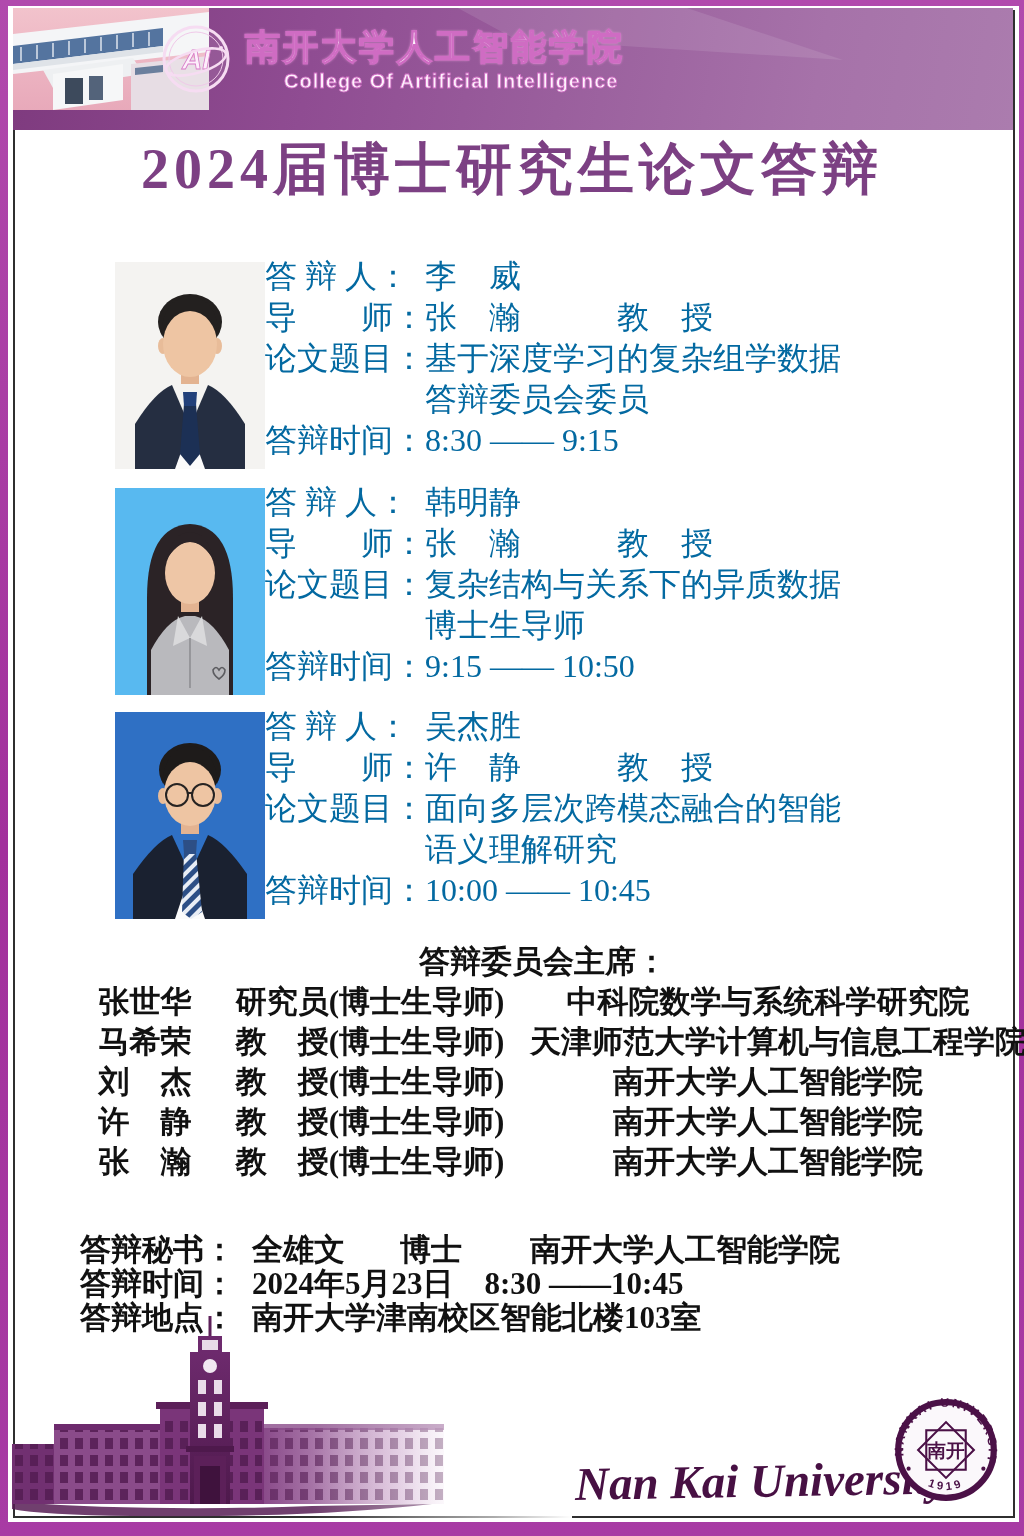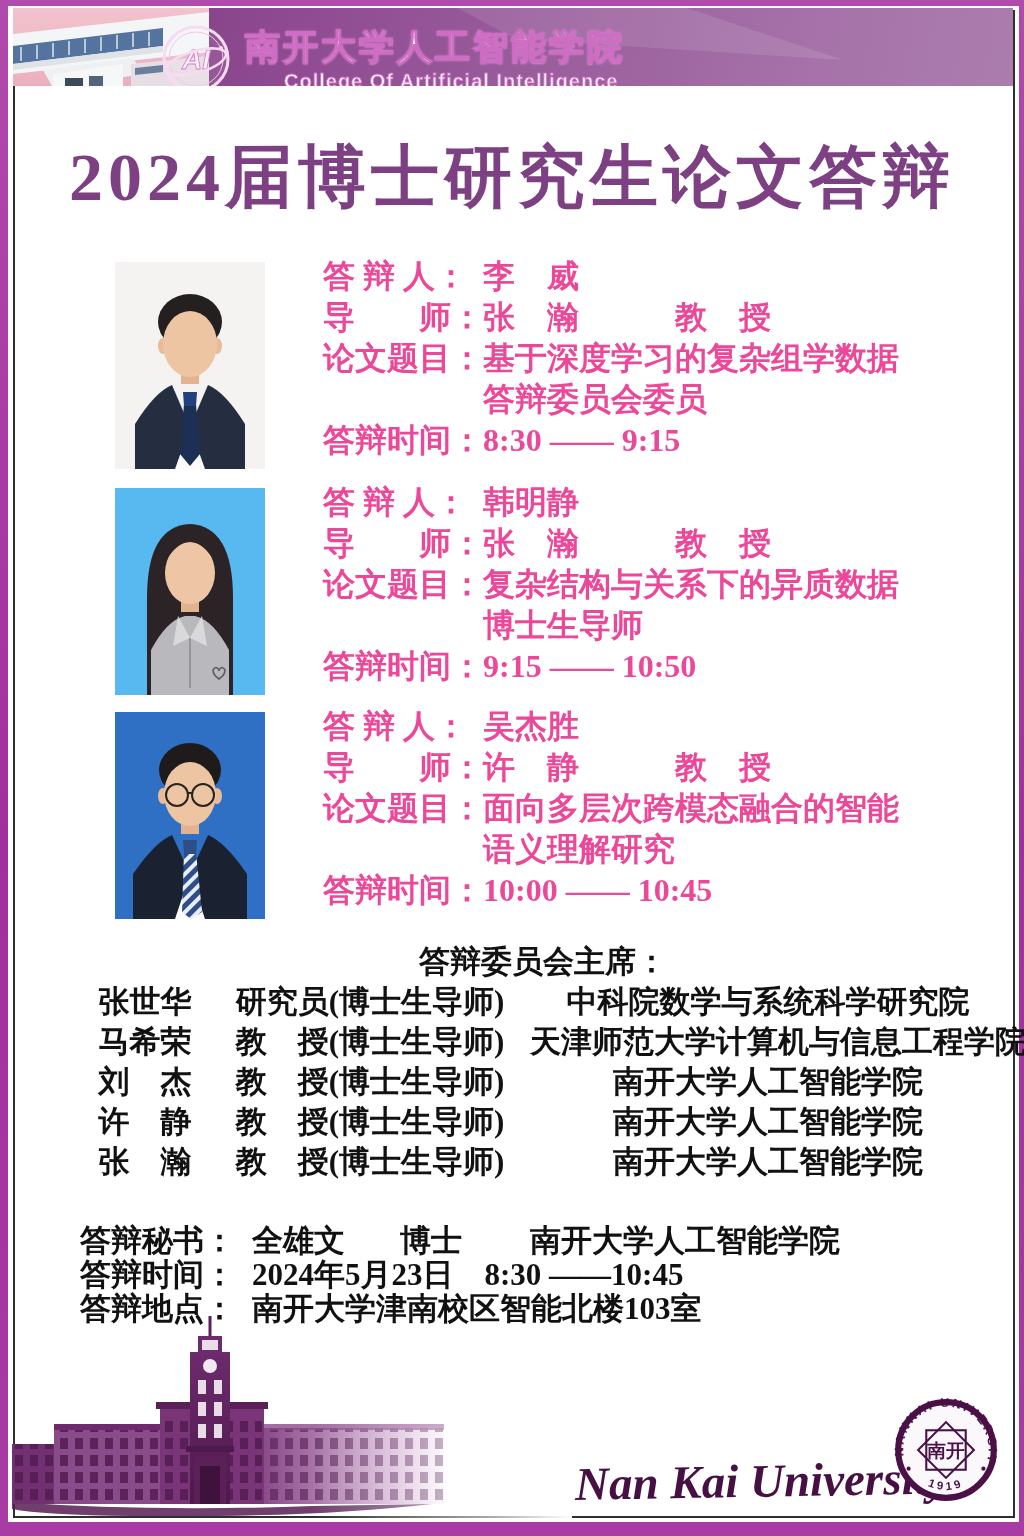"AI" .banner { height: 78px -> 122px }
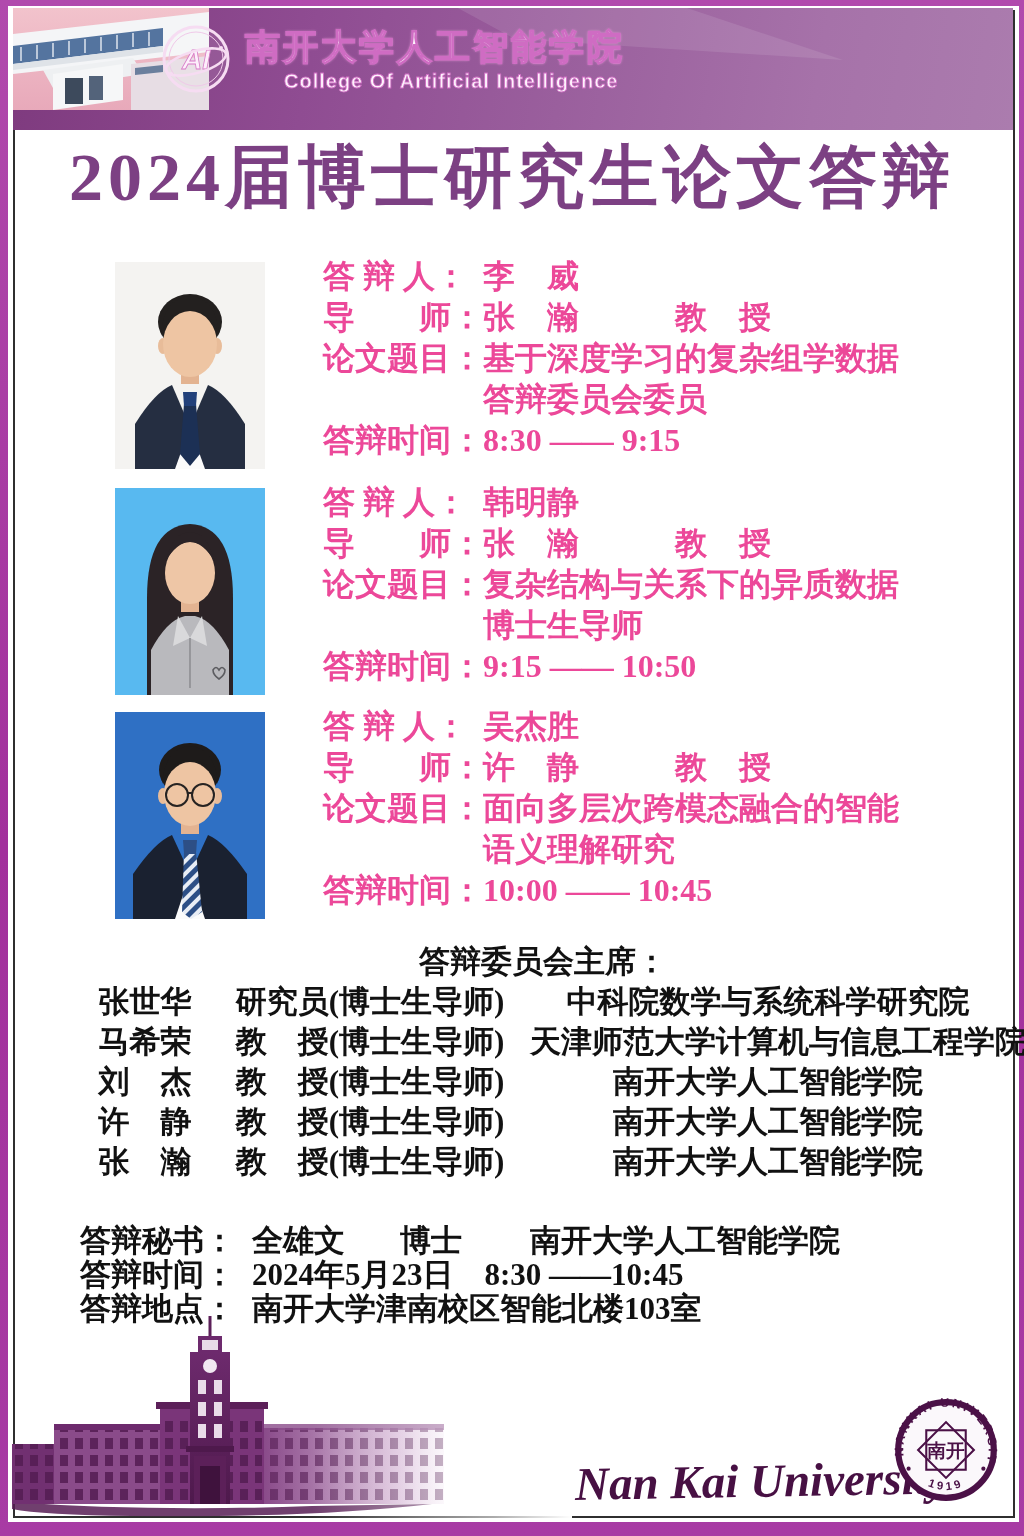"2024届博士研究生论文答辩" .title { font-size: 68px -> 56px }
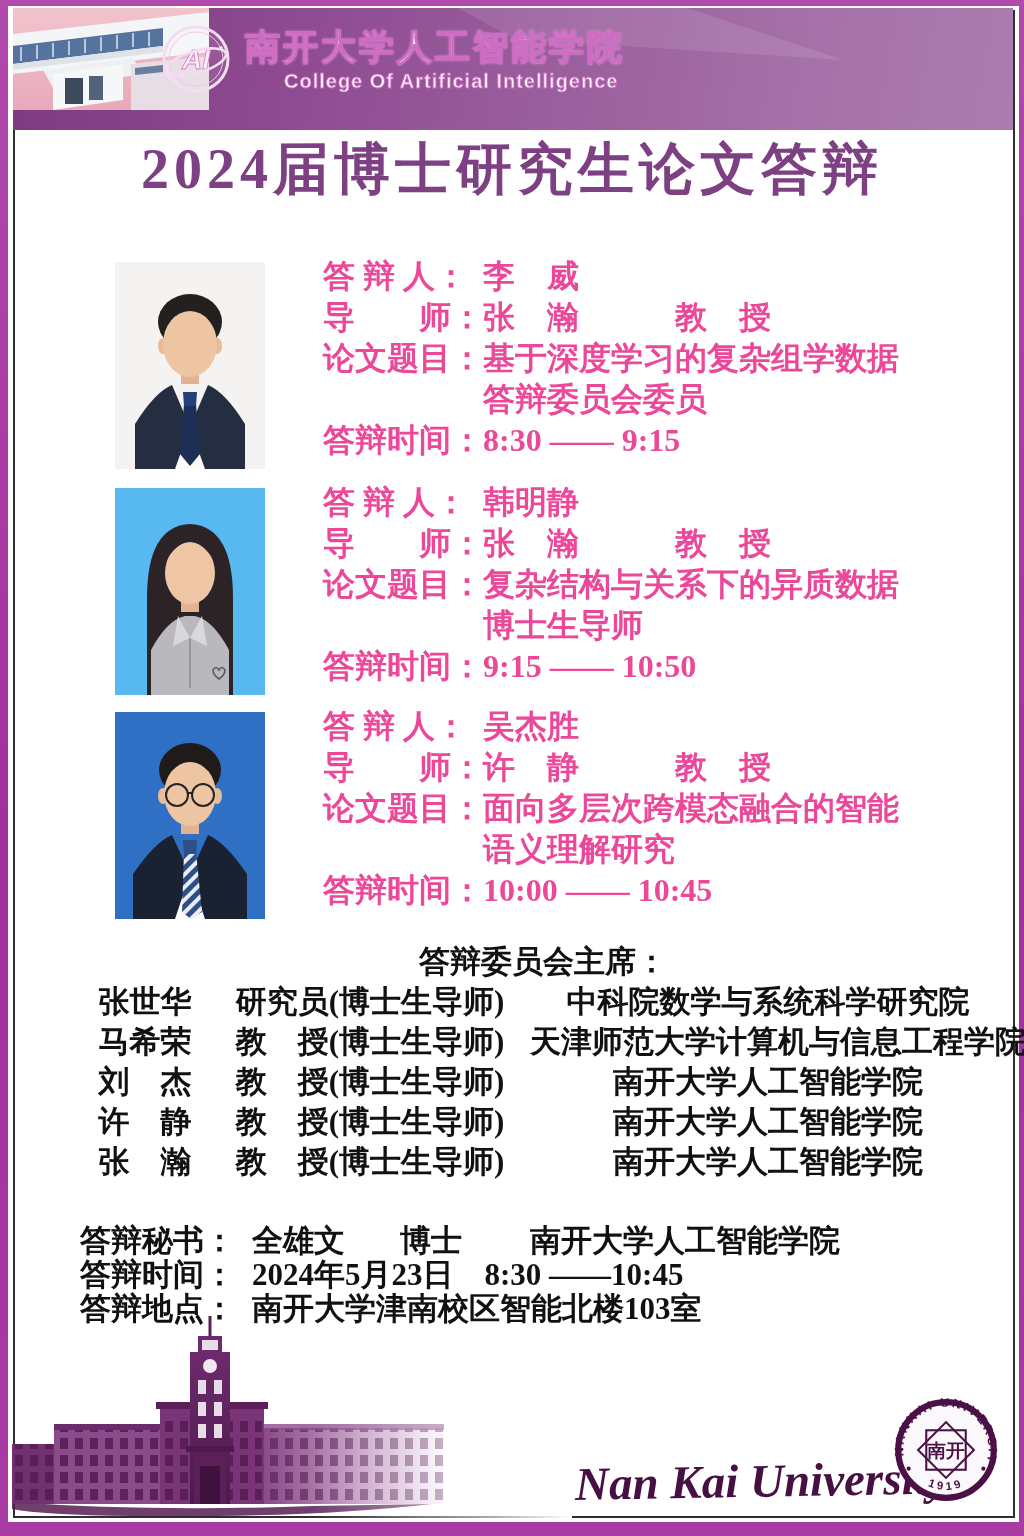"答 辩 人：" .cand .info { color: #ec4899 -> #0369a1; font-weight: bold -> normal; margin-left: 58px -> none }
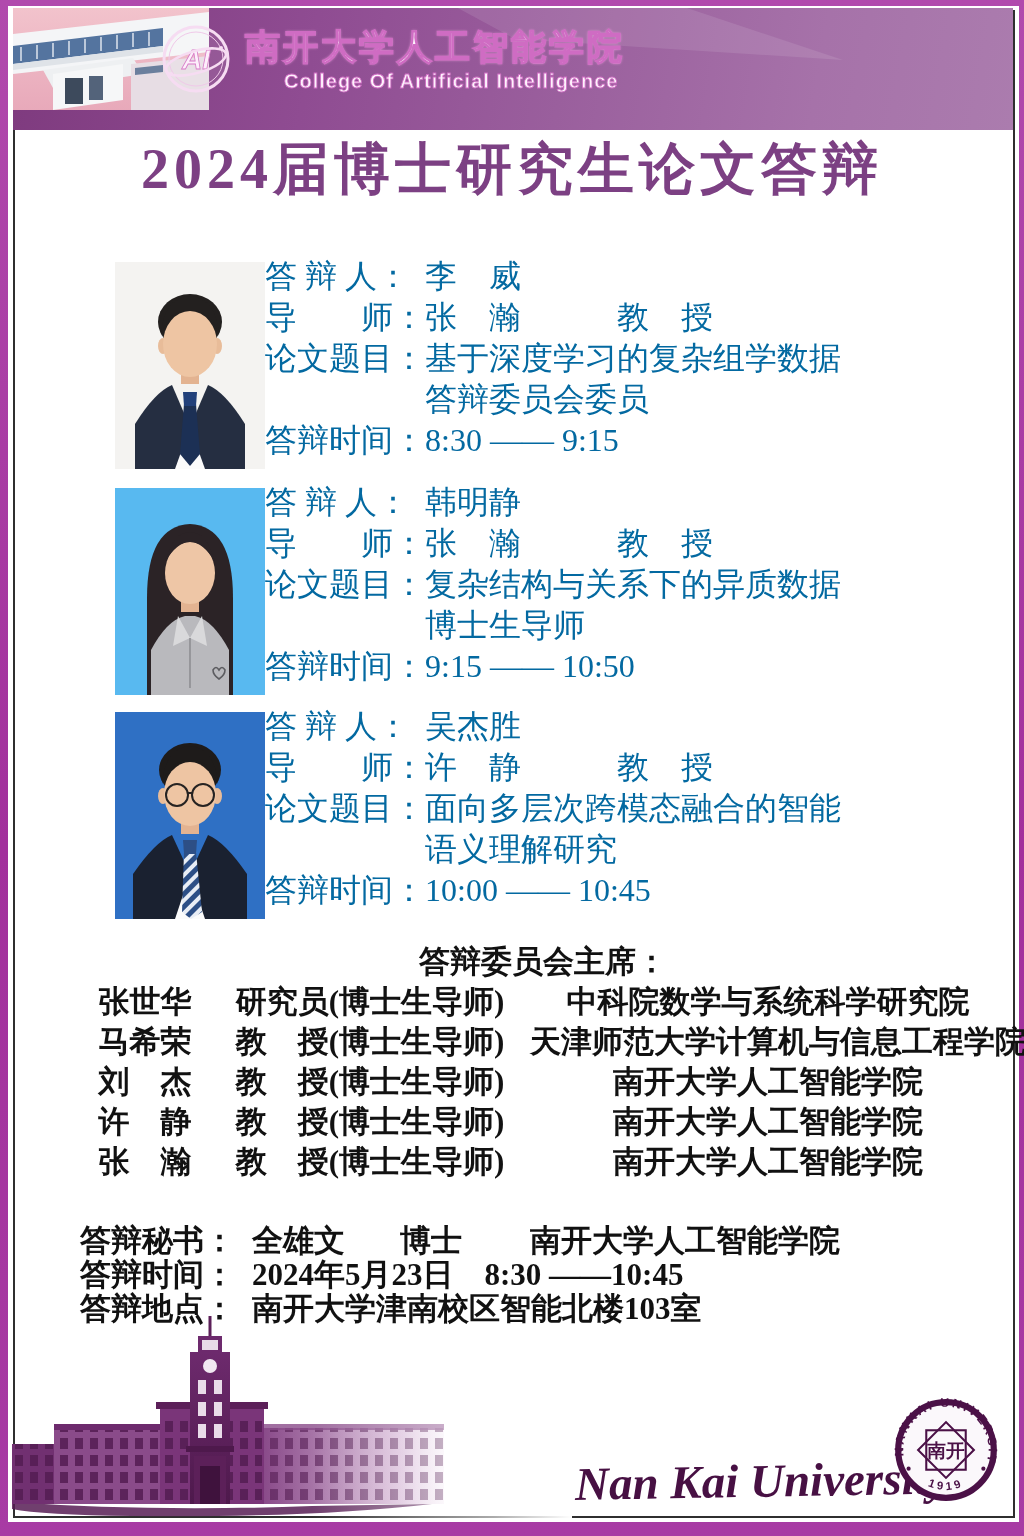"答辩秘书：" .info-rows .irow { margin-top: none -> 9px }
